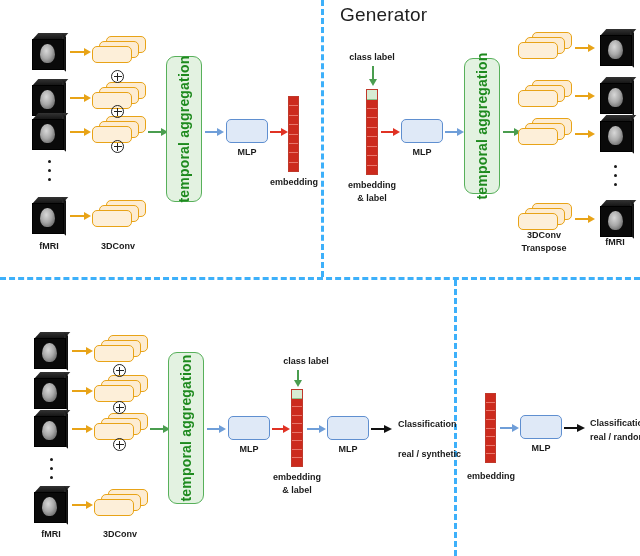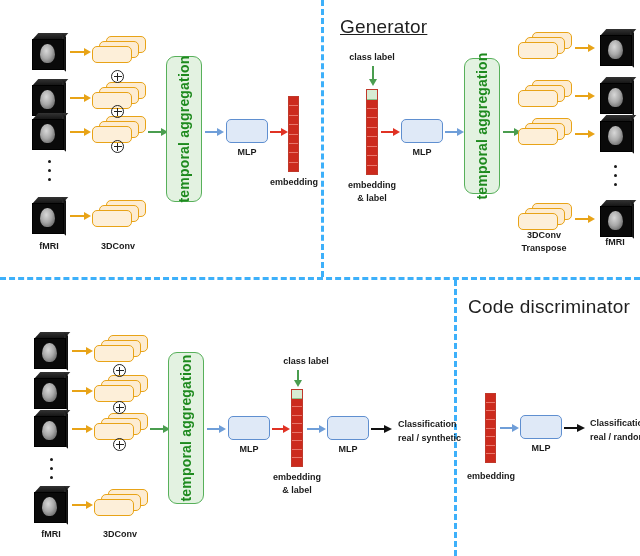"Generator" div.panel-title { text-decoration: underline -> none; top: 16px -> 4px }
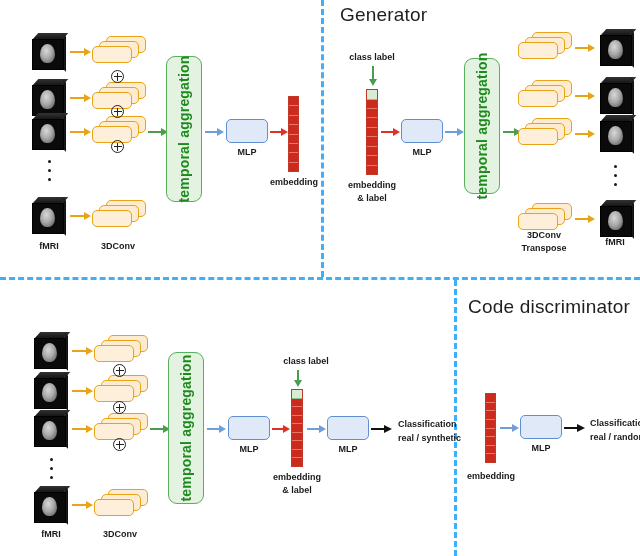"Code discriminator" div.panel-title { html: <div>Code discriminator</div> -> none }
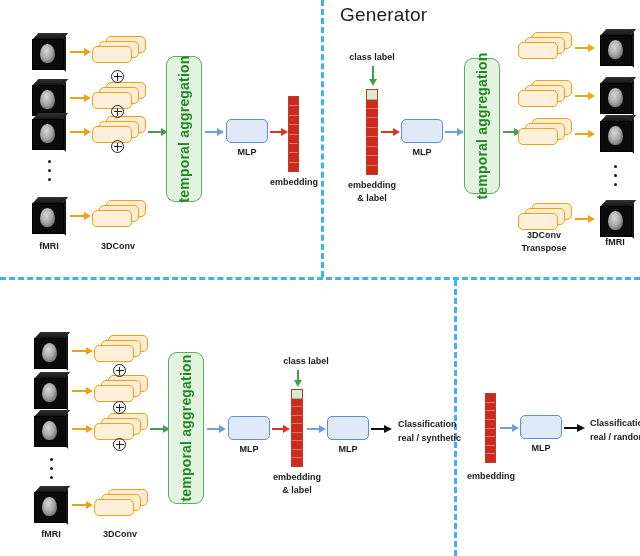"real / synthetic" div.lbl { top: 432px -> 448px }
